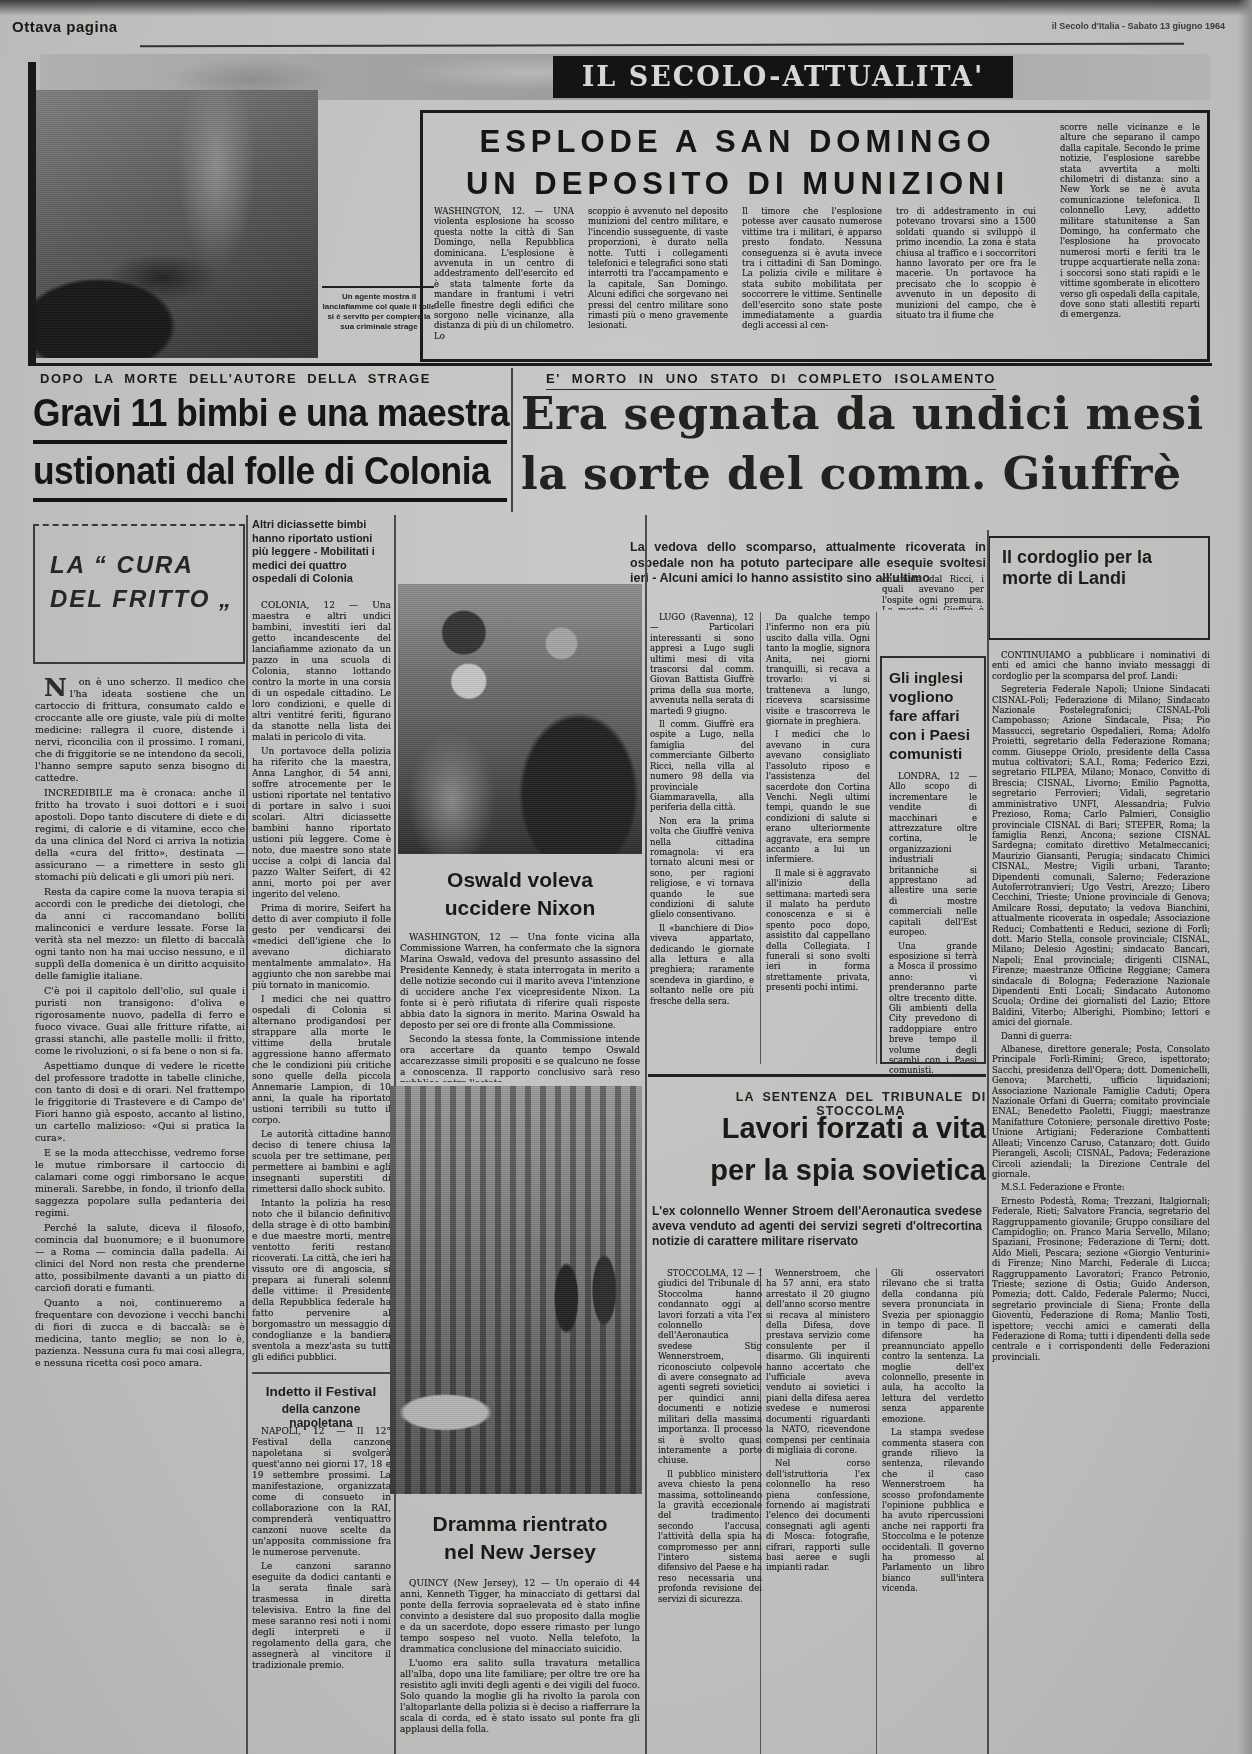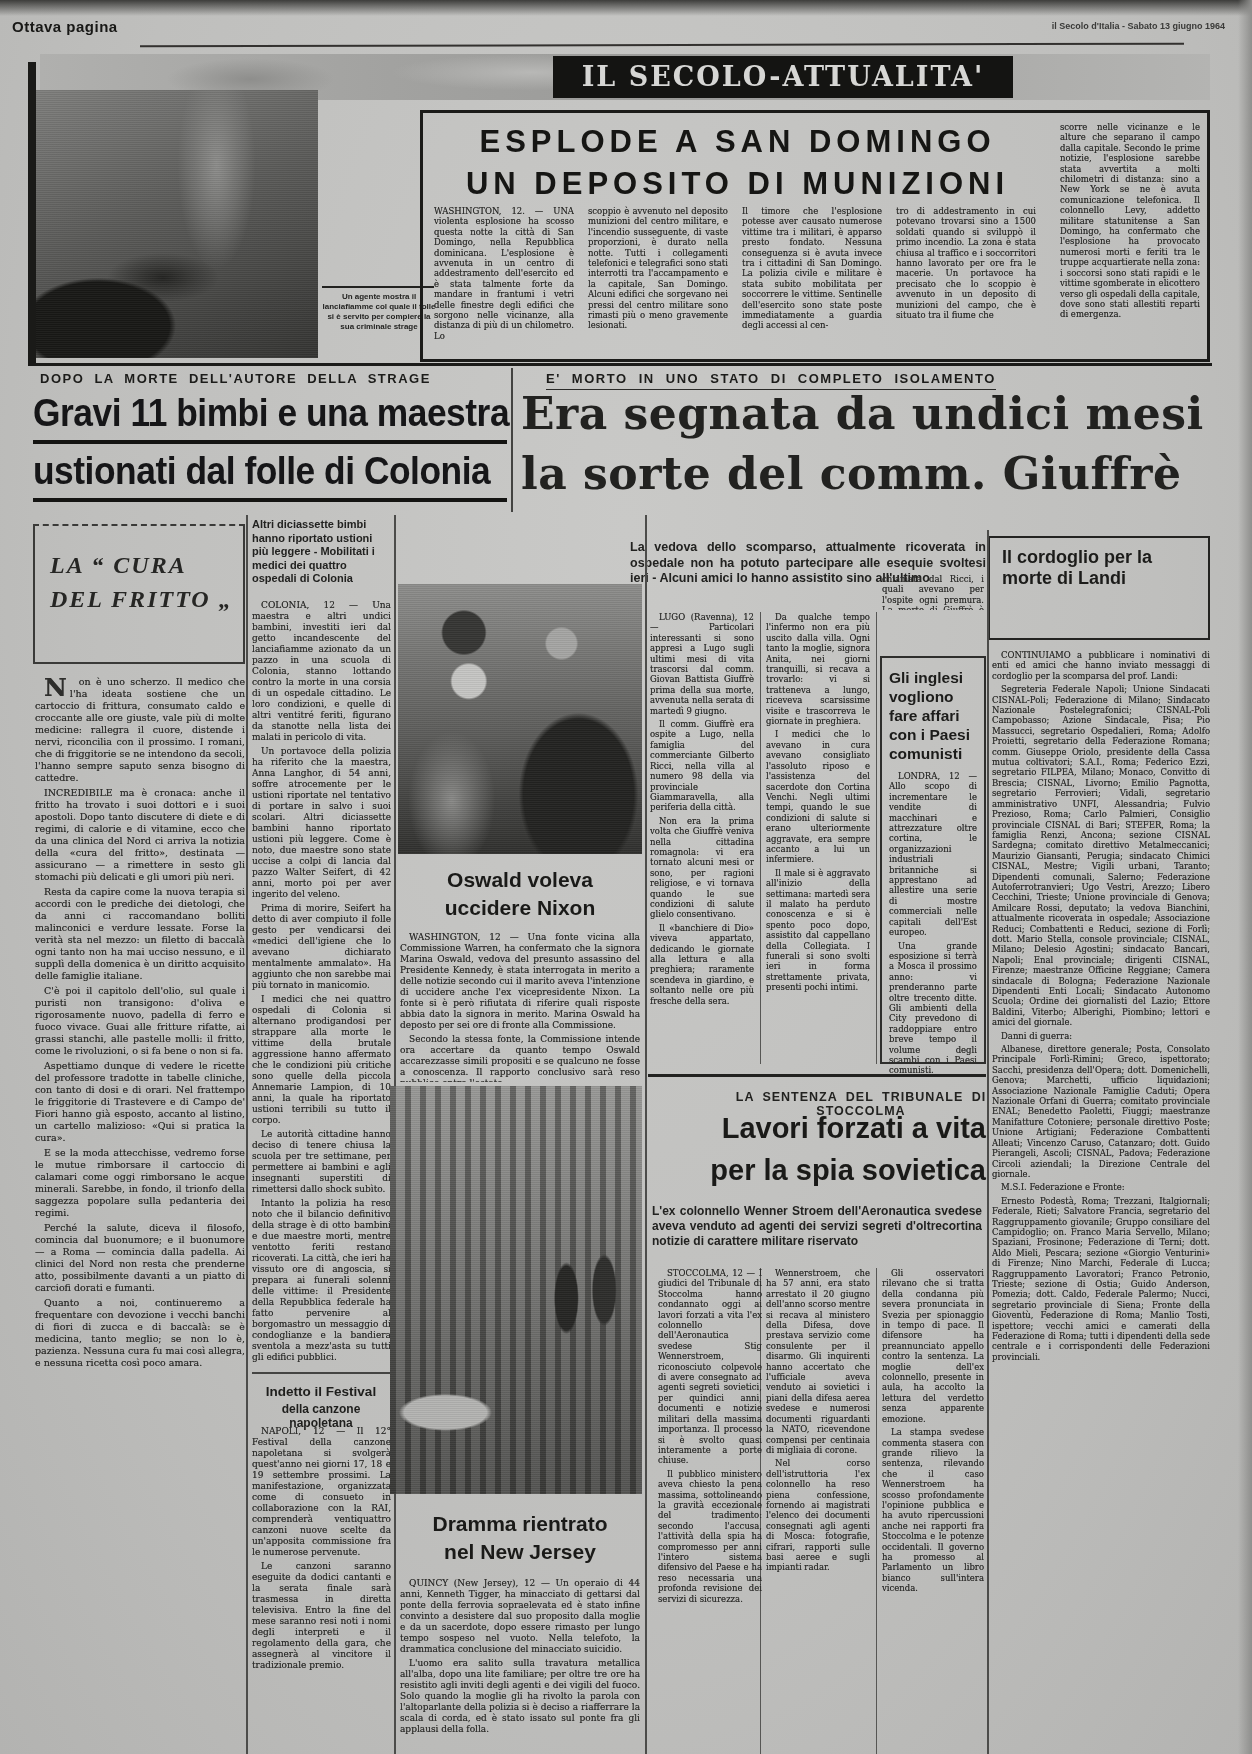"LA “ CURA" .fritto-title { font-family: Liberation Serif, serif -> Liberation Sans, sans-serif }
